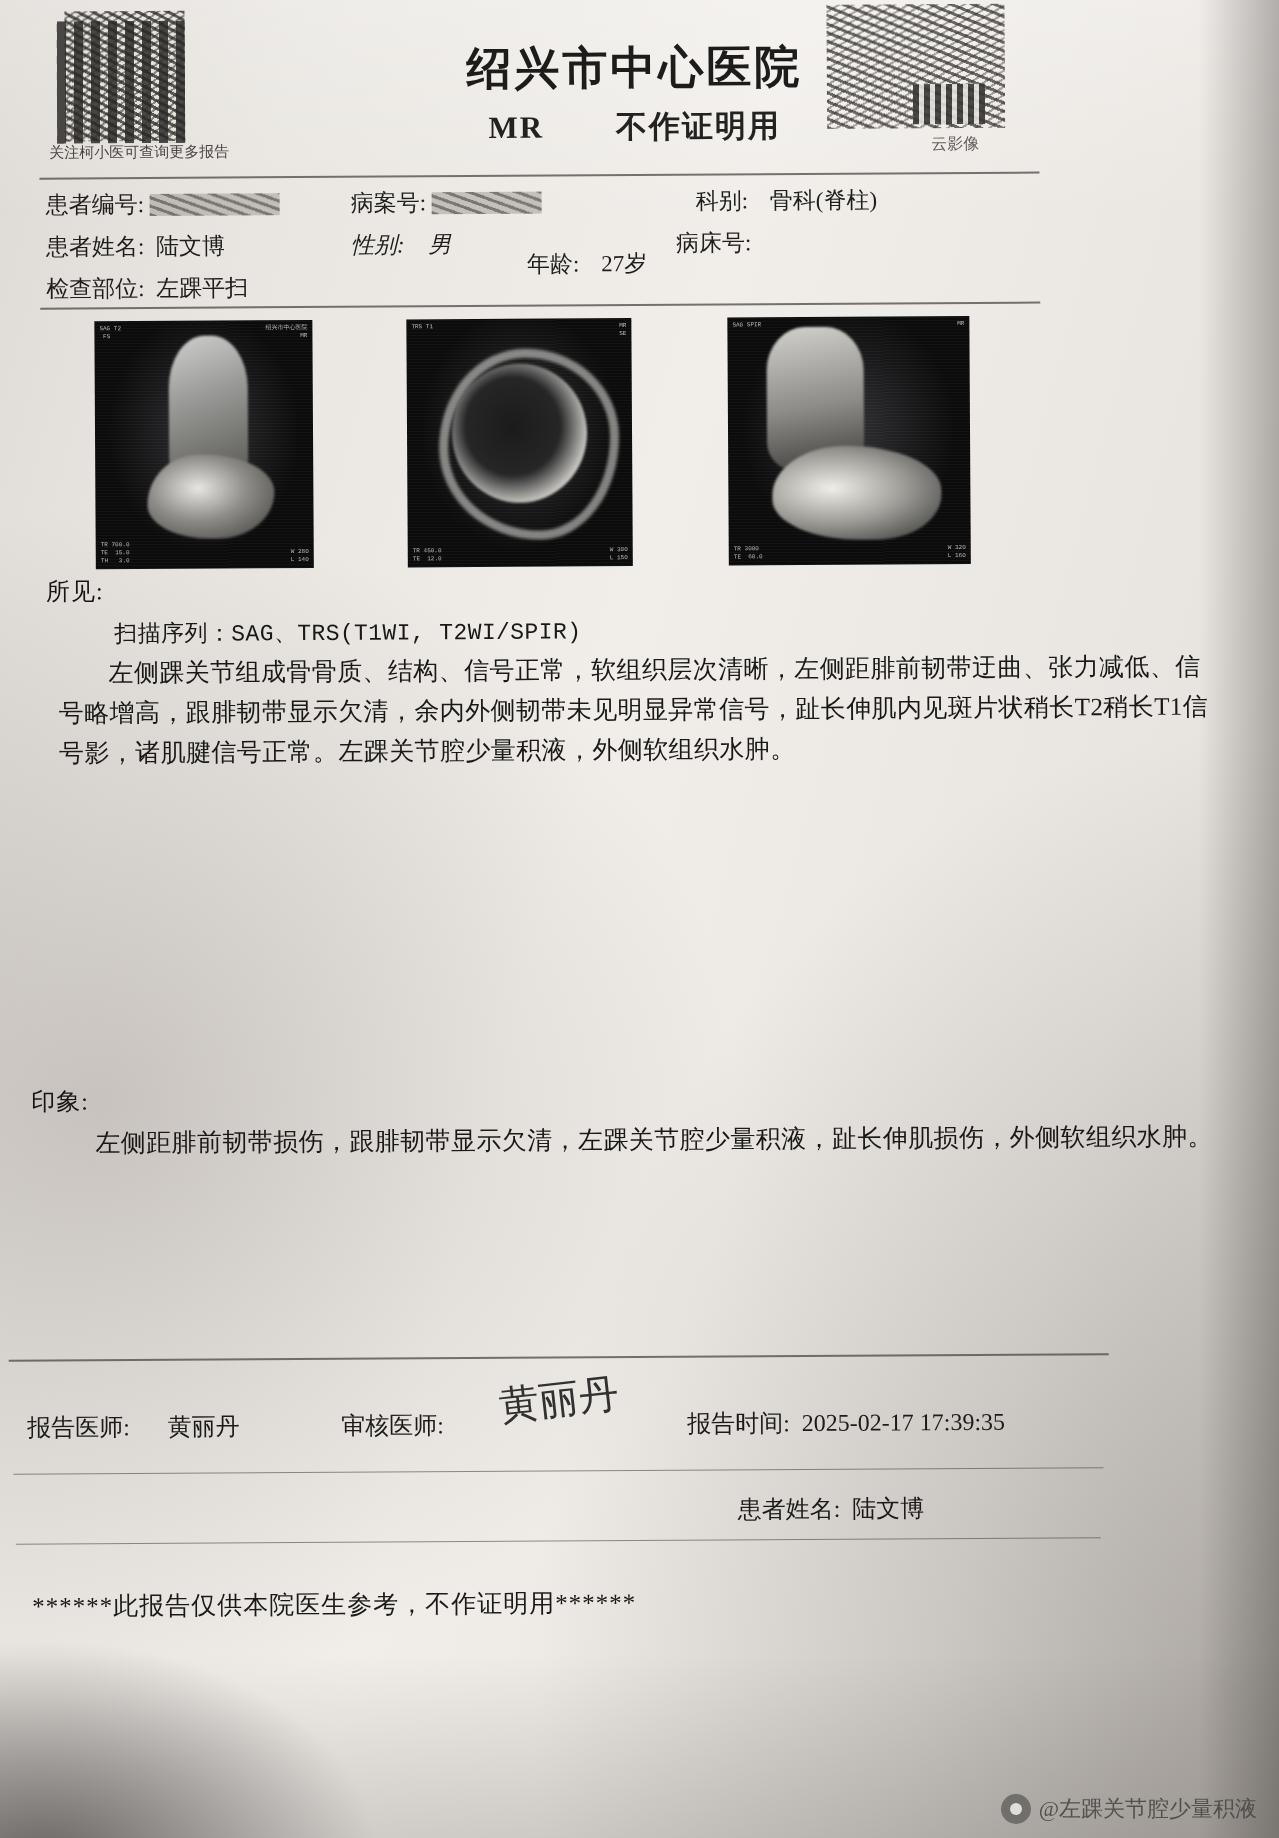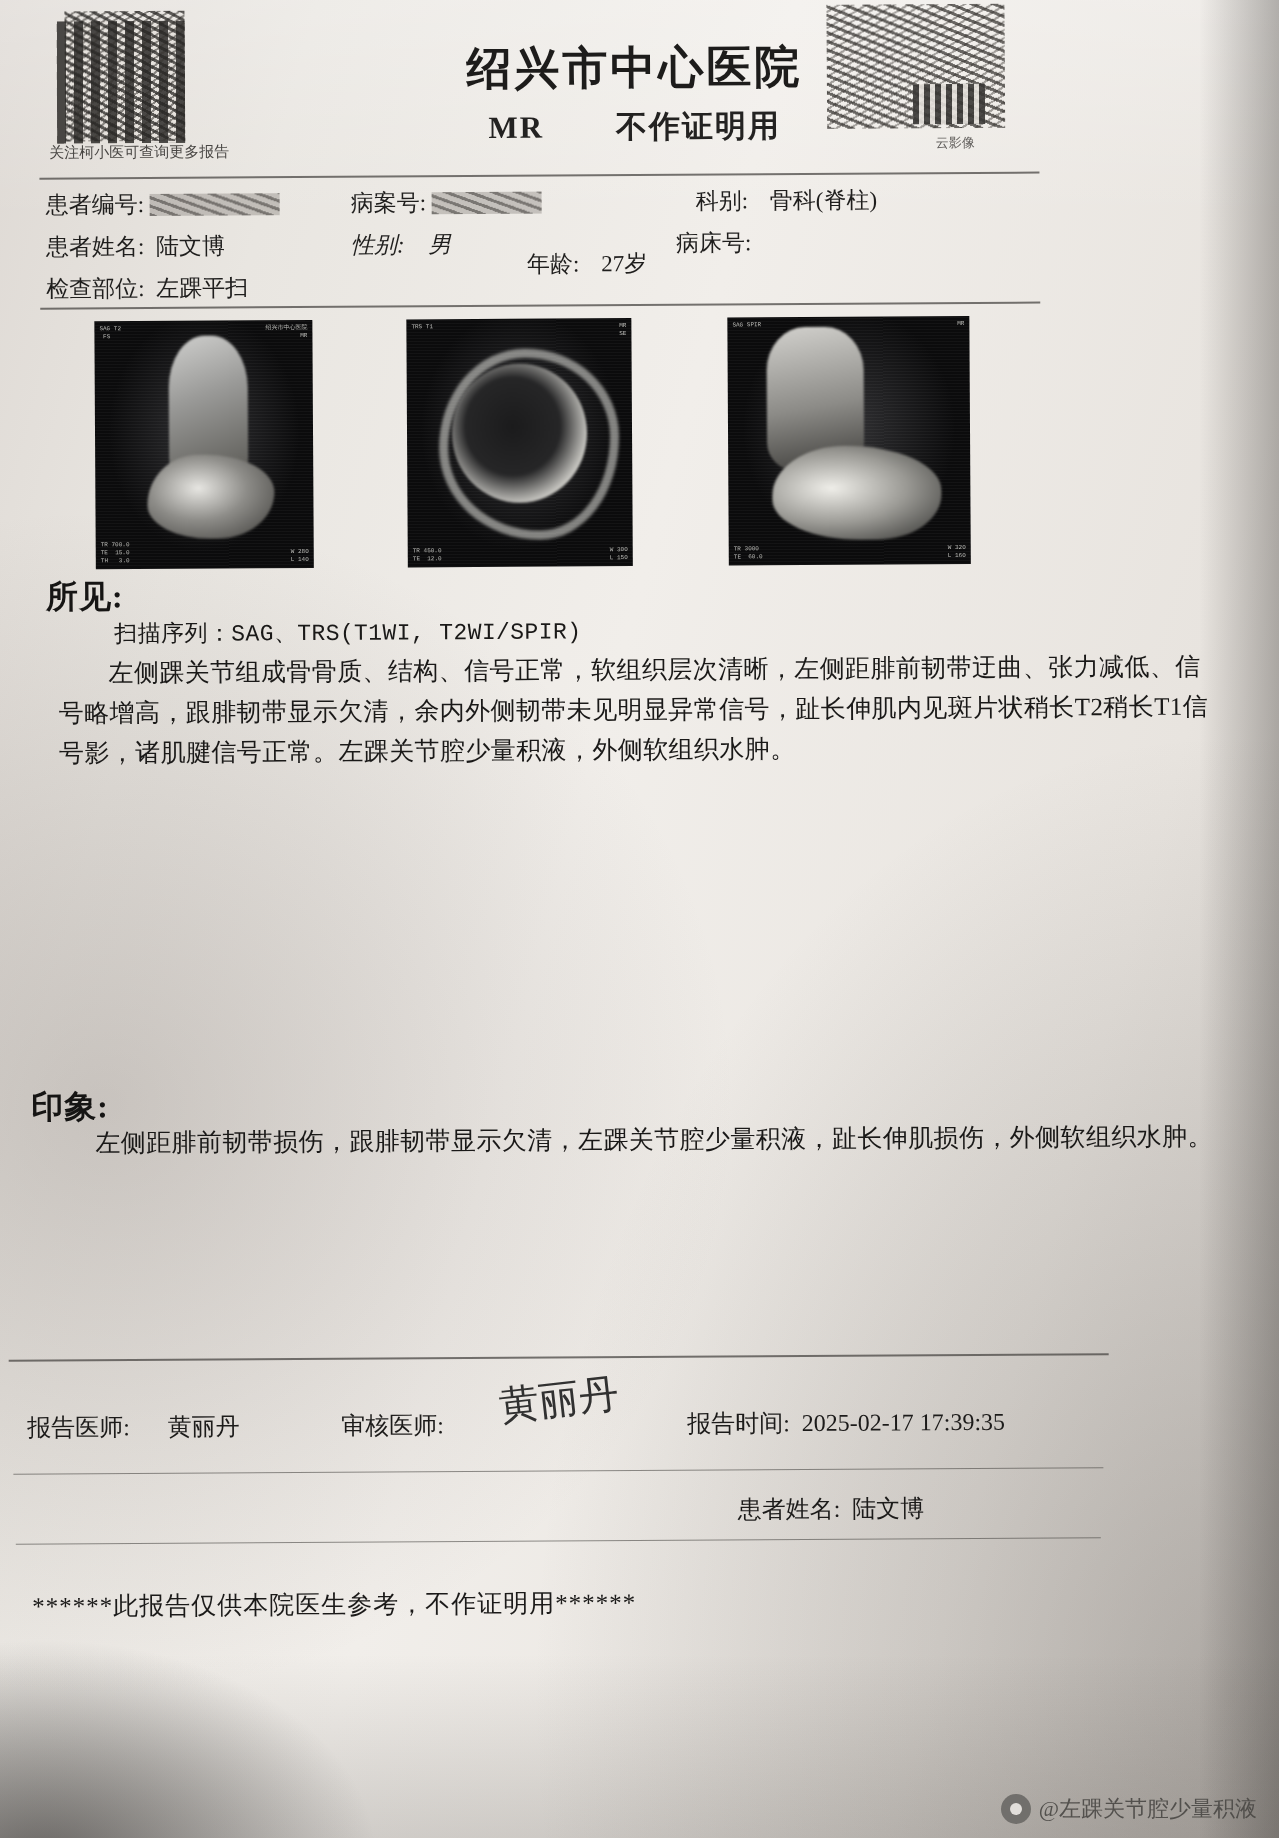"云影像" .brand-caption { font-size: 13px -> 16px }
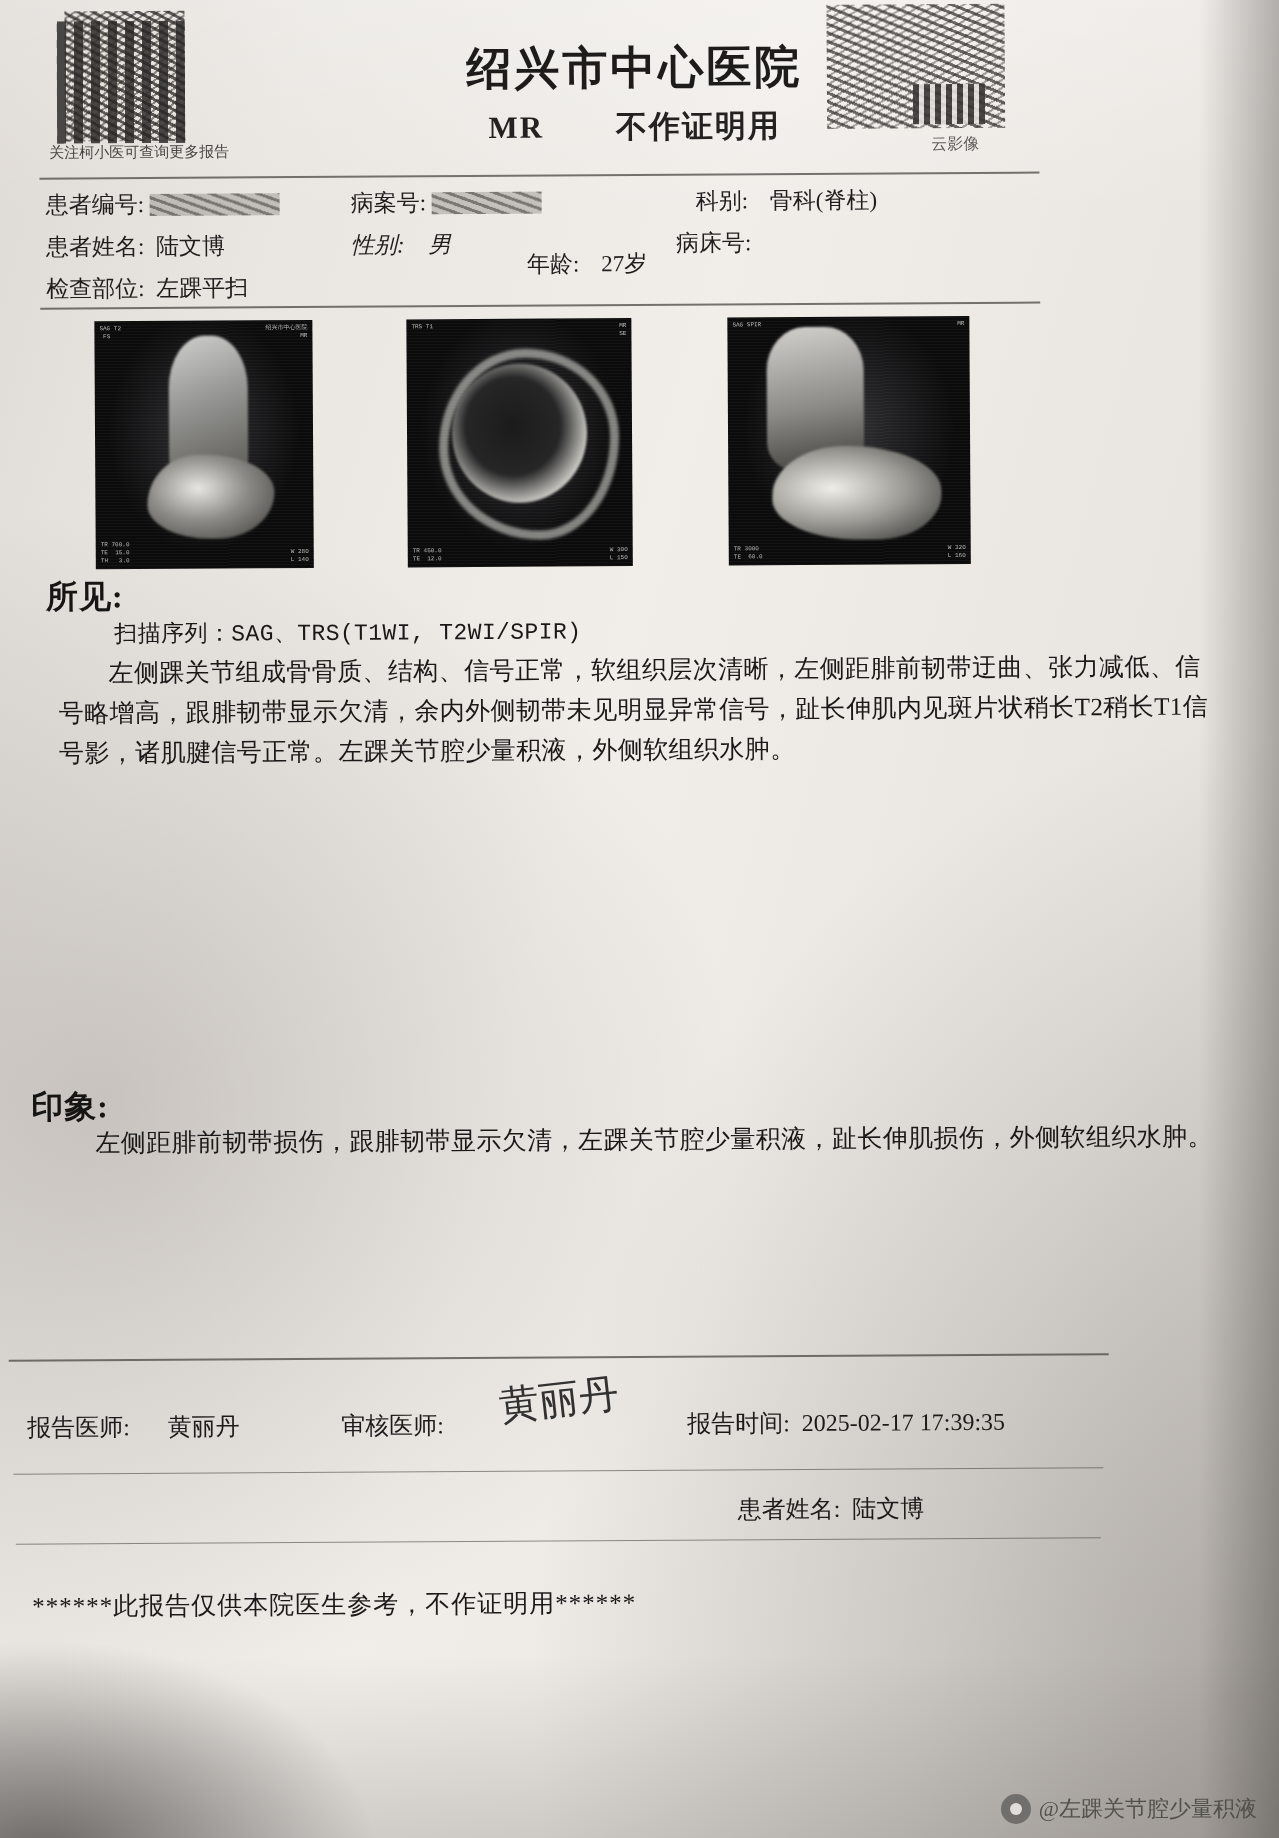"所见:" .section-head { font-size: 32px -> 24px; font-weight: bold -> normal }
